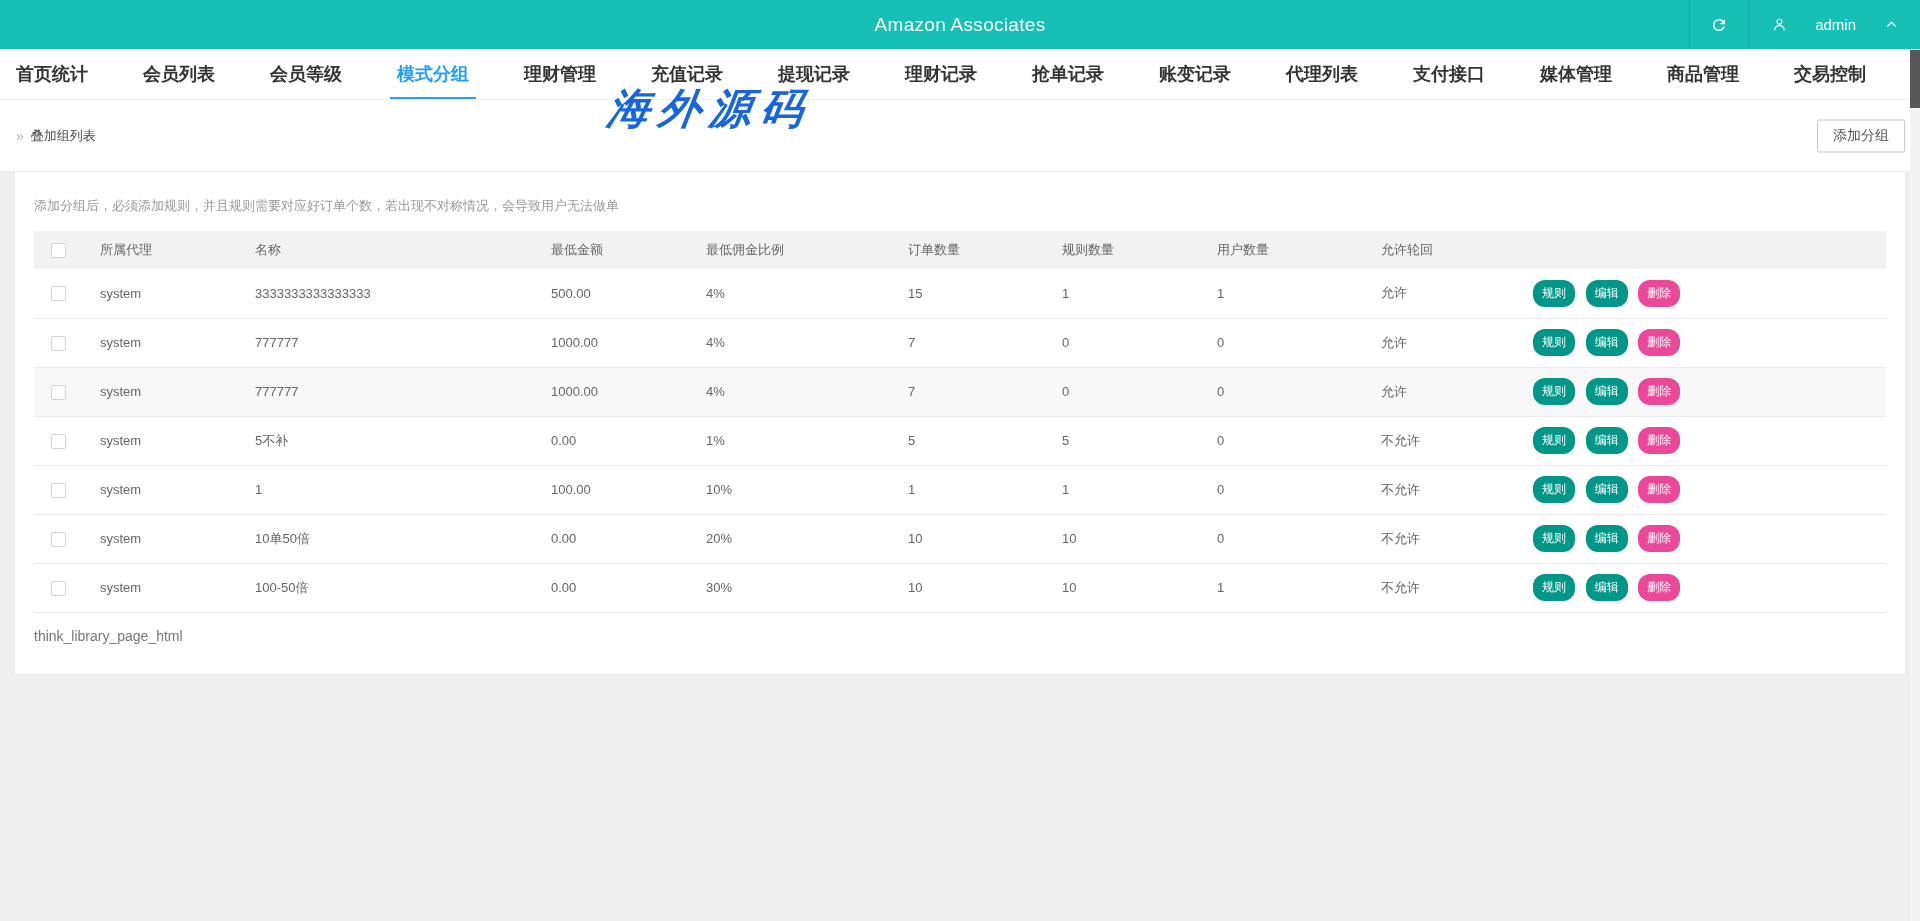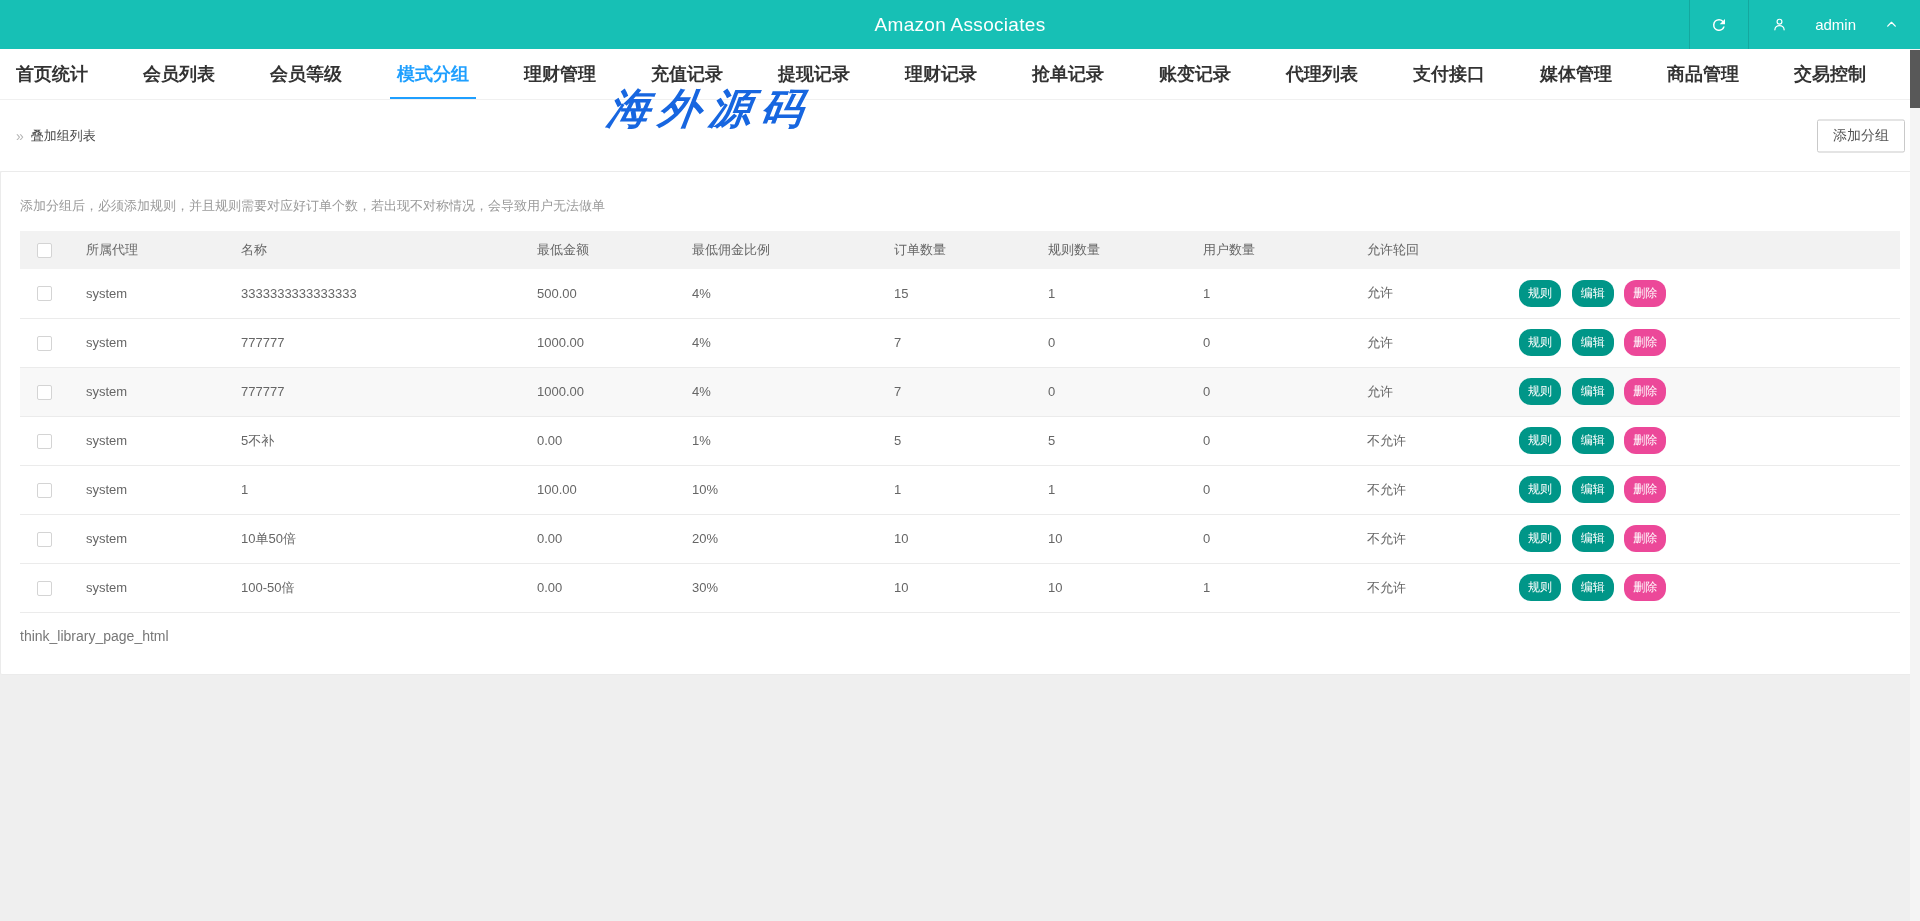"添加分组后，必须添加规则，并且规则需要对应好订单个数，若出现不对称情况，会导致用" .content { padding: 0 0 -> 0 14px }
